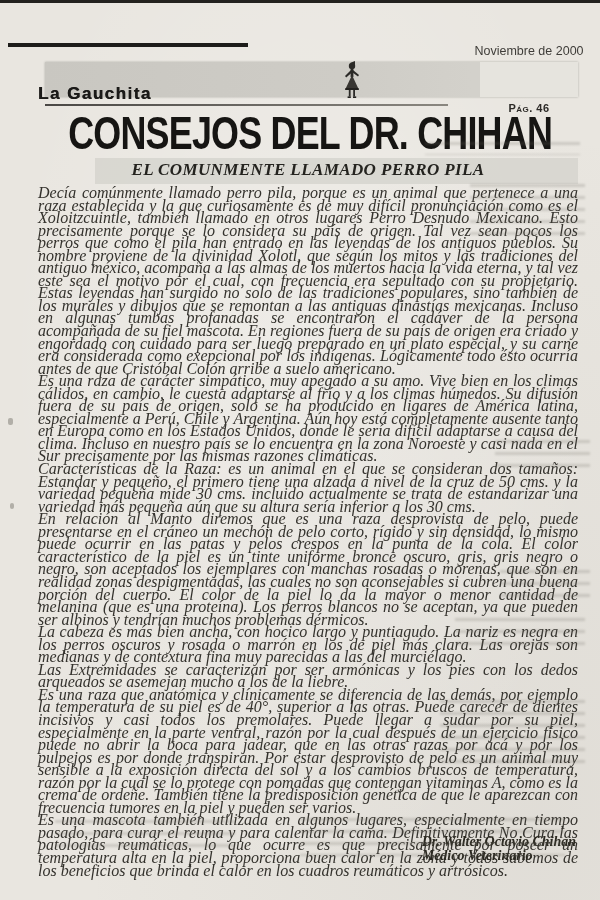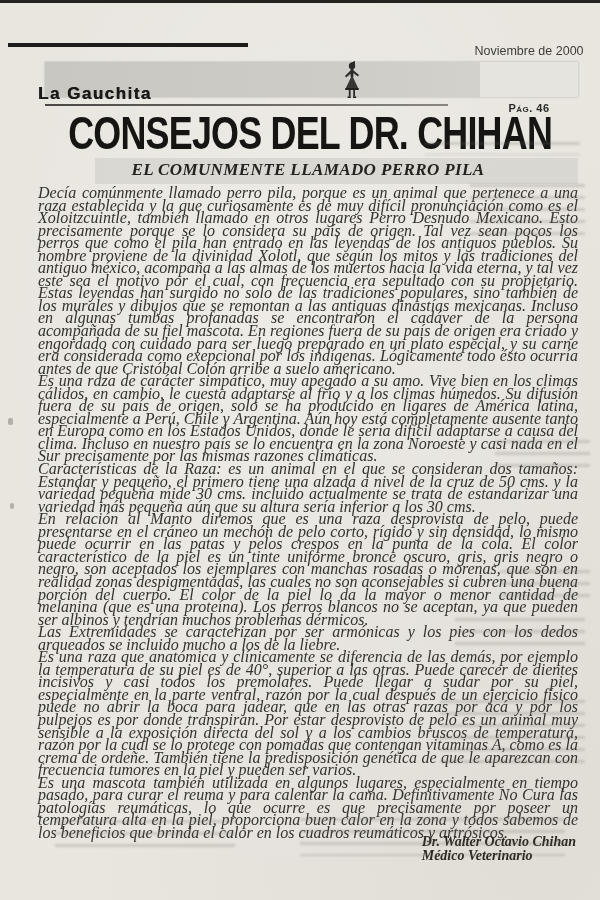"La cabeza es más bien" p { html: none -> <p>La cabeza es más bien ancha, con hocico largo y puntiagudo. La nariz es negra en los perros oscuros y rosada o marrón en los de piel más clara. Las orejas son medianas y de contextura fina muy parecidas a las del murciélago.</p> }
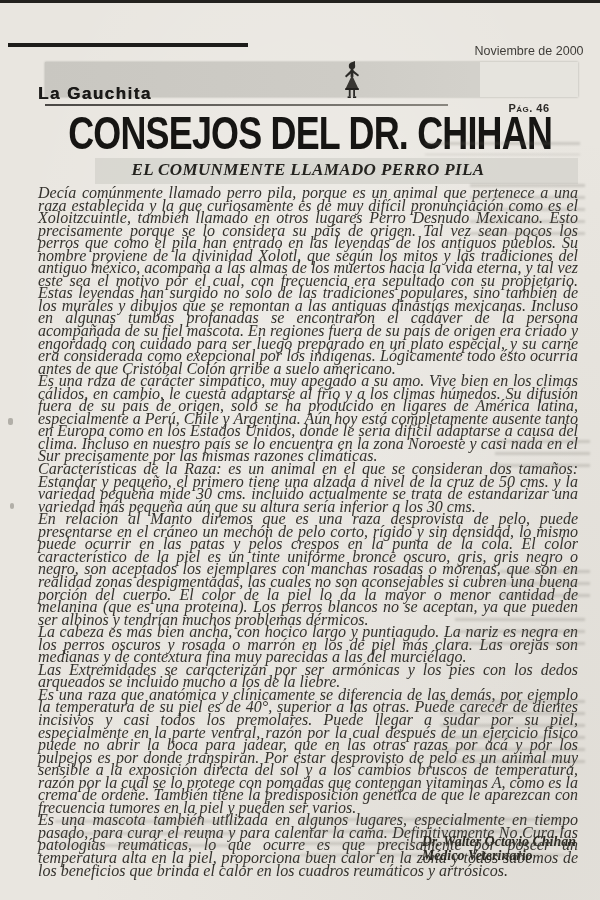"Las Extremidades se caracterizan por" p { text: incluido -> asemejan }
